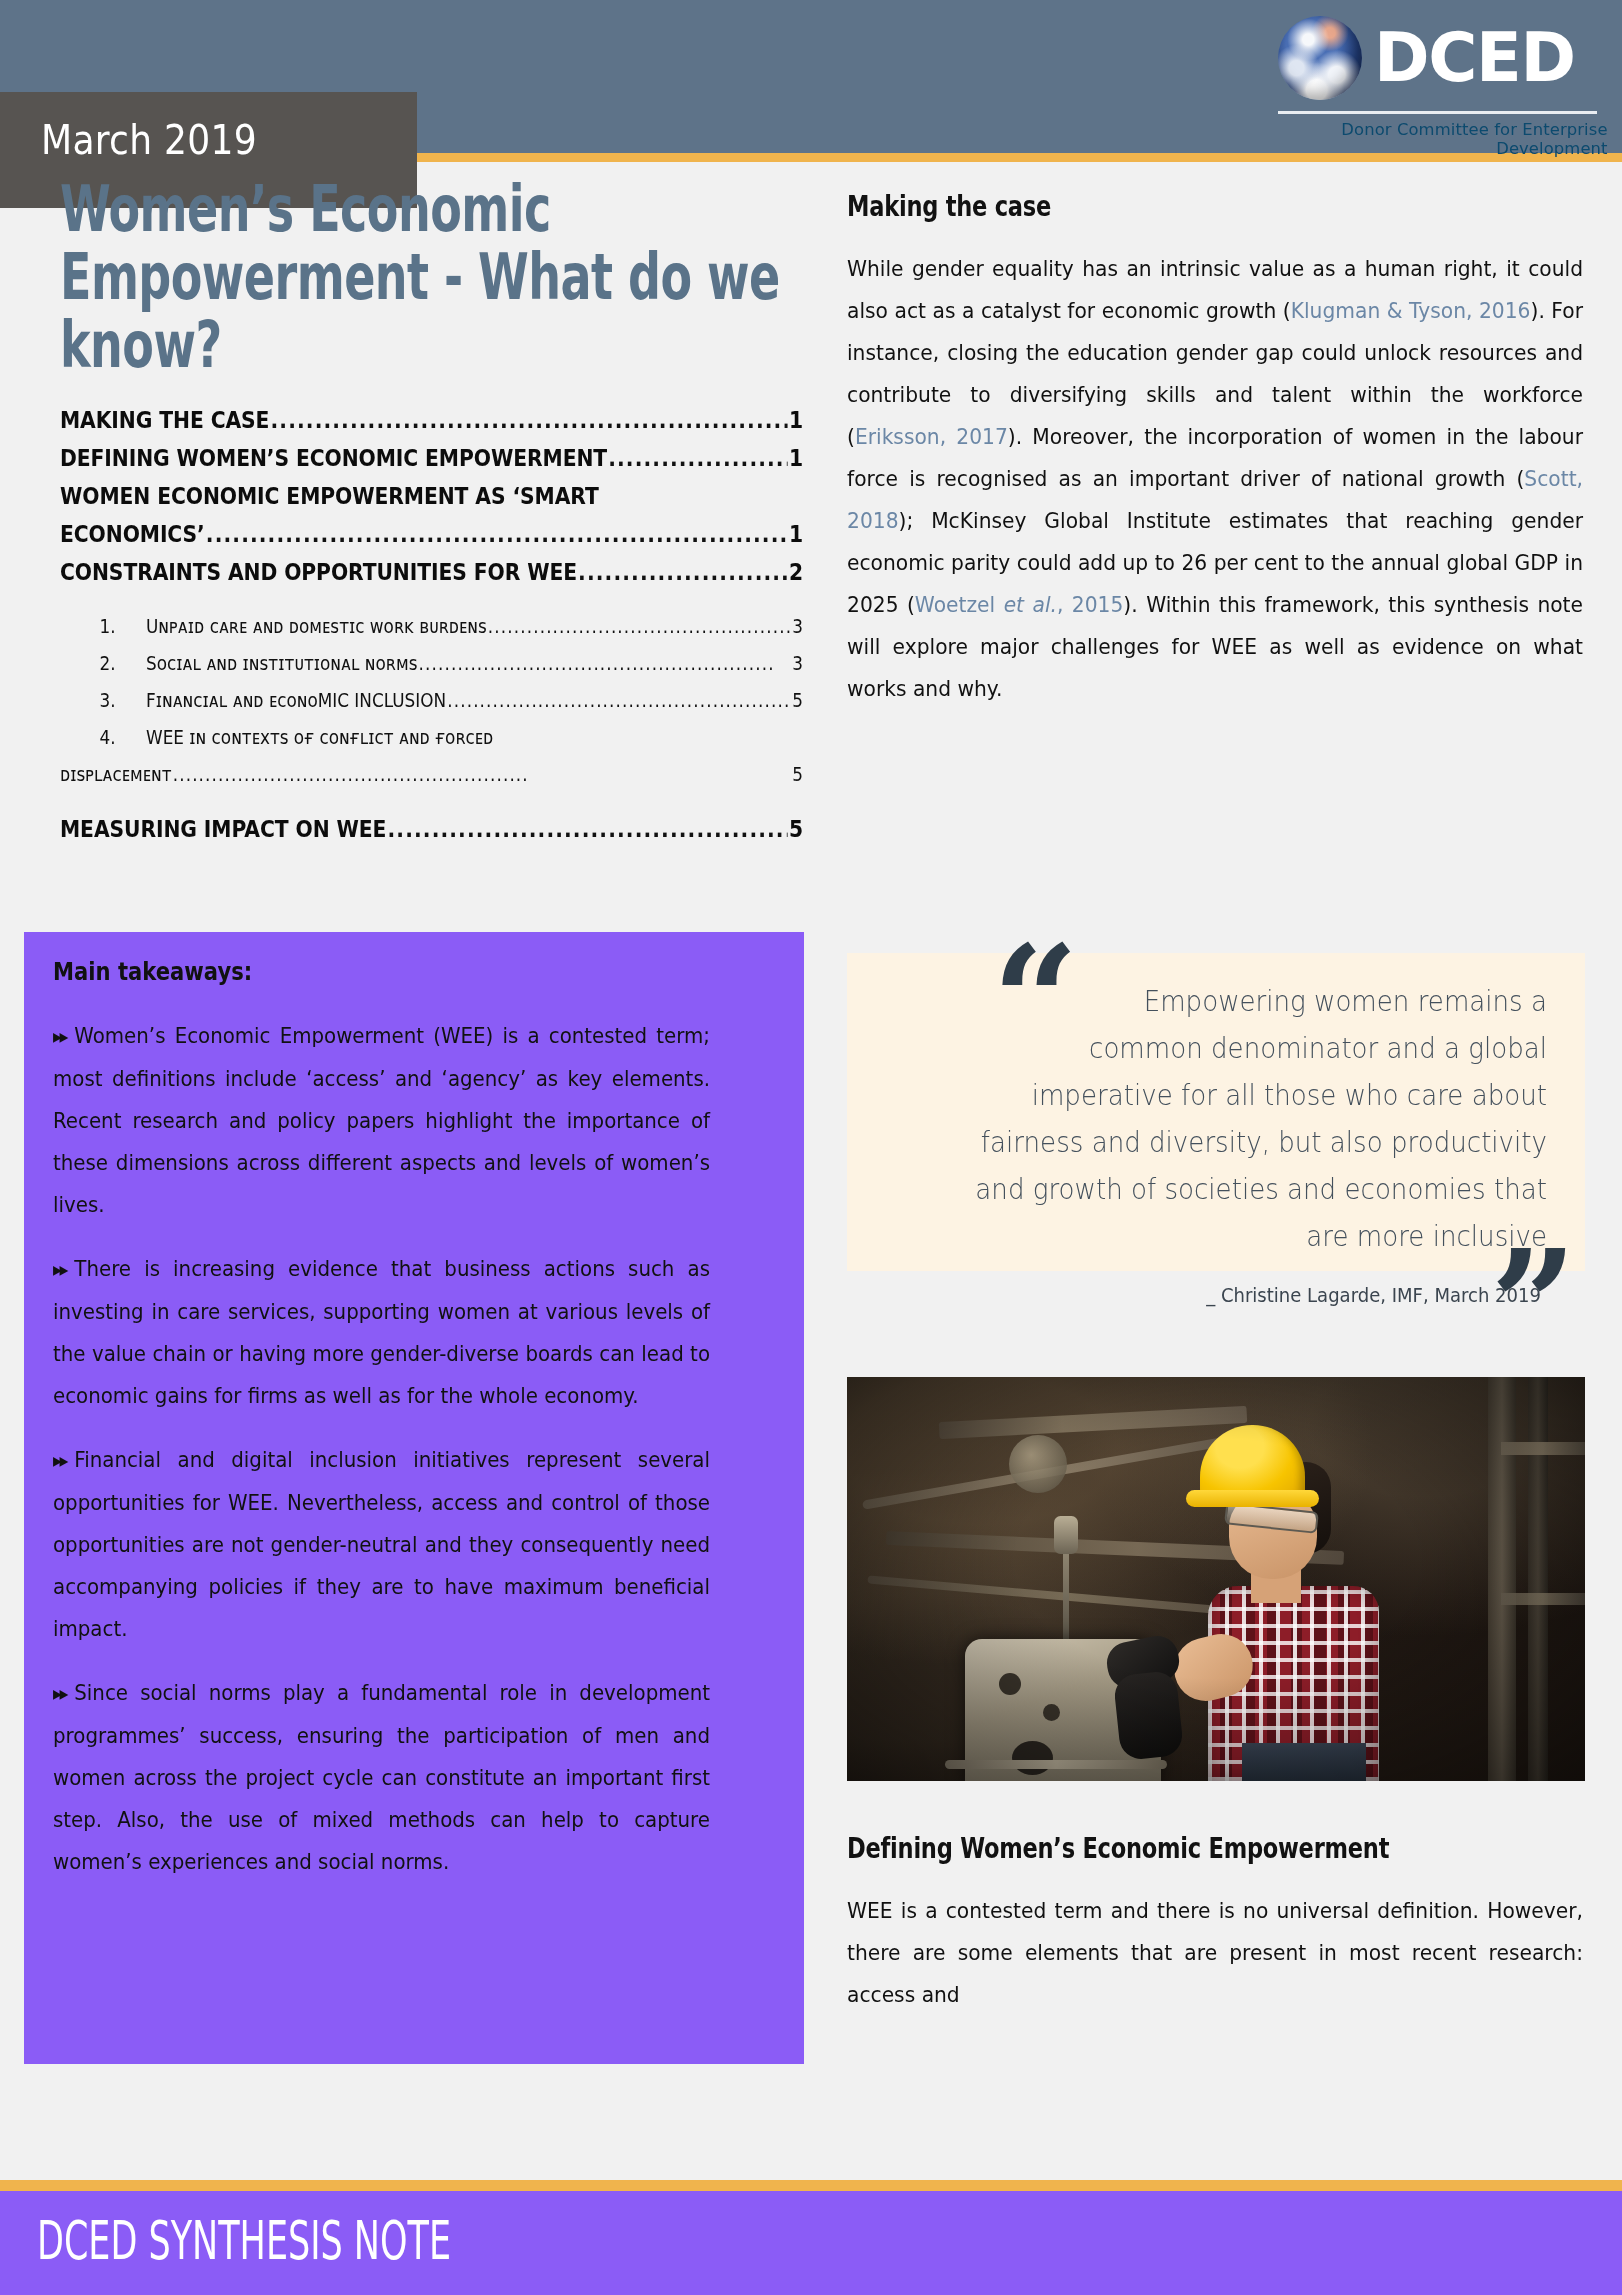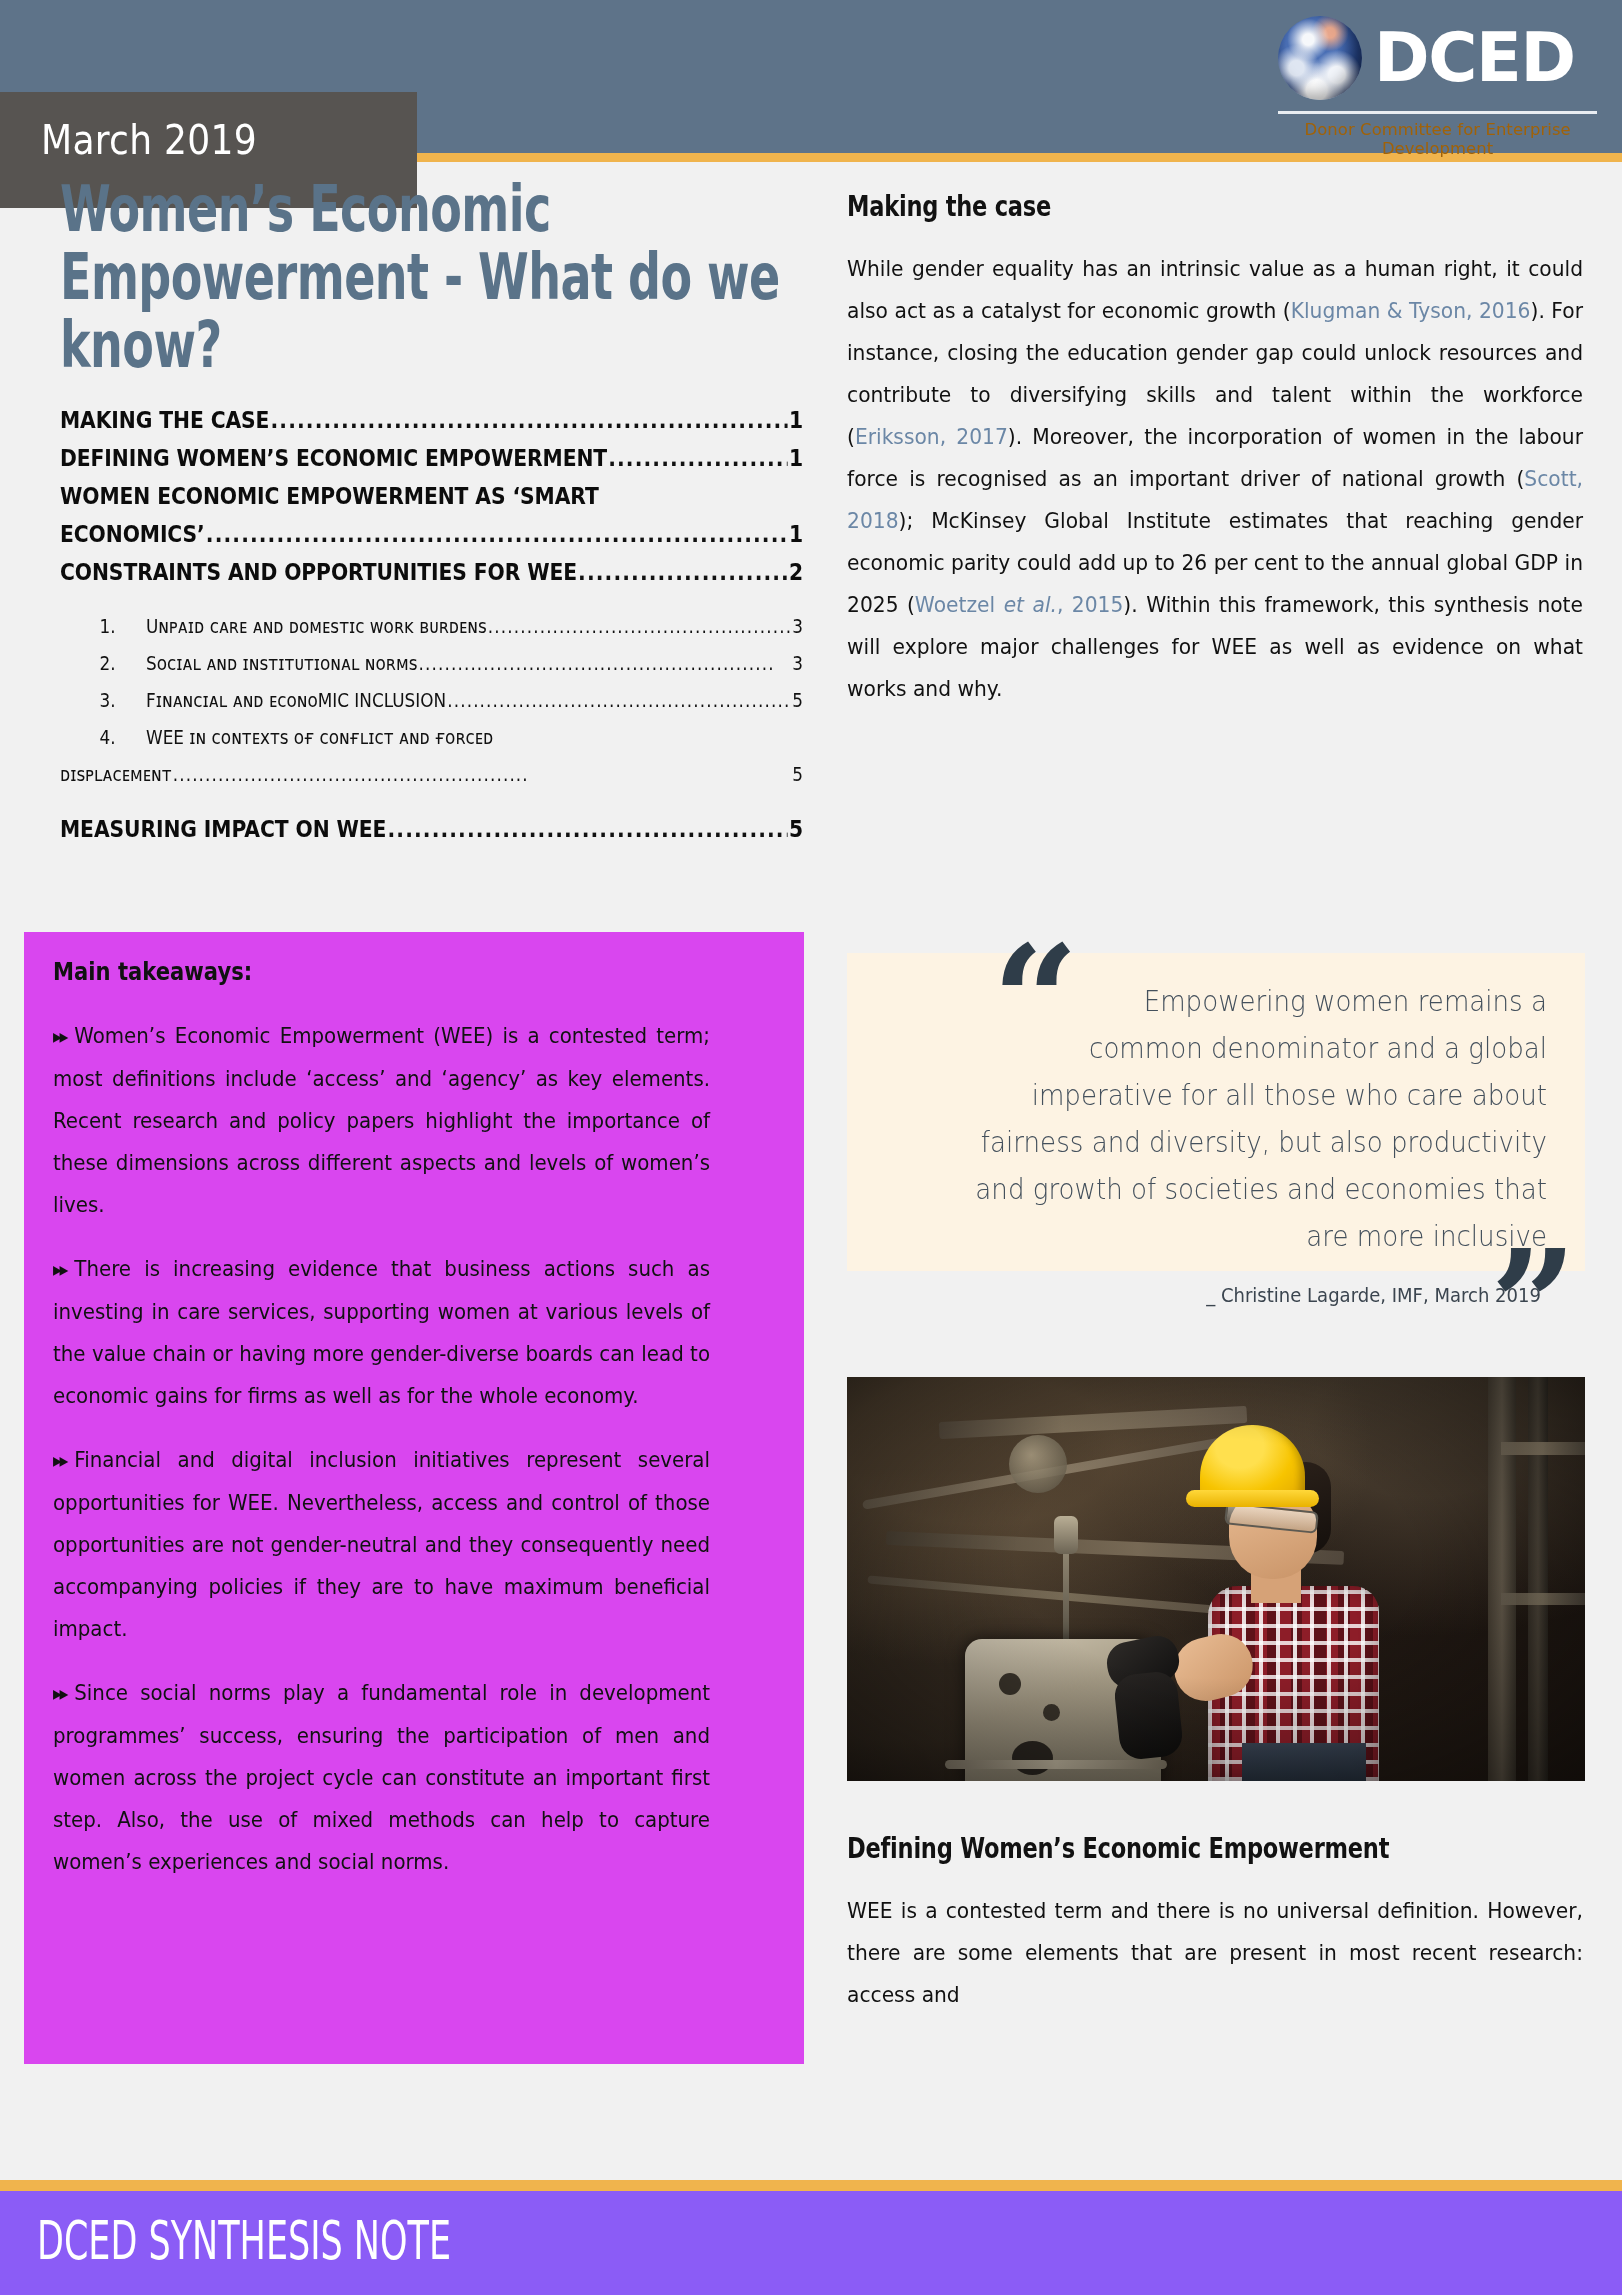"Donor Committee for Enterprise" .logo-sub { color: #a16207 -> #0c4a6e; text-align: center -> right }
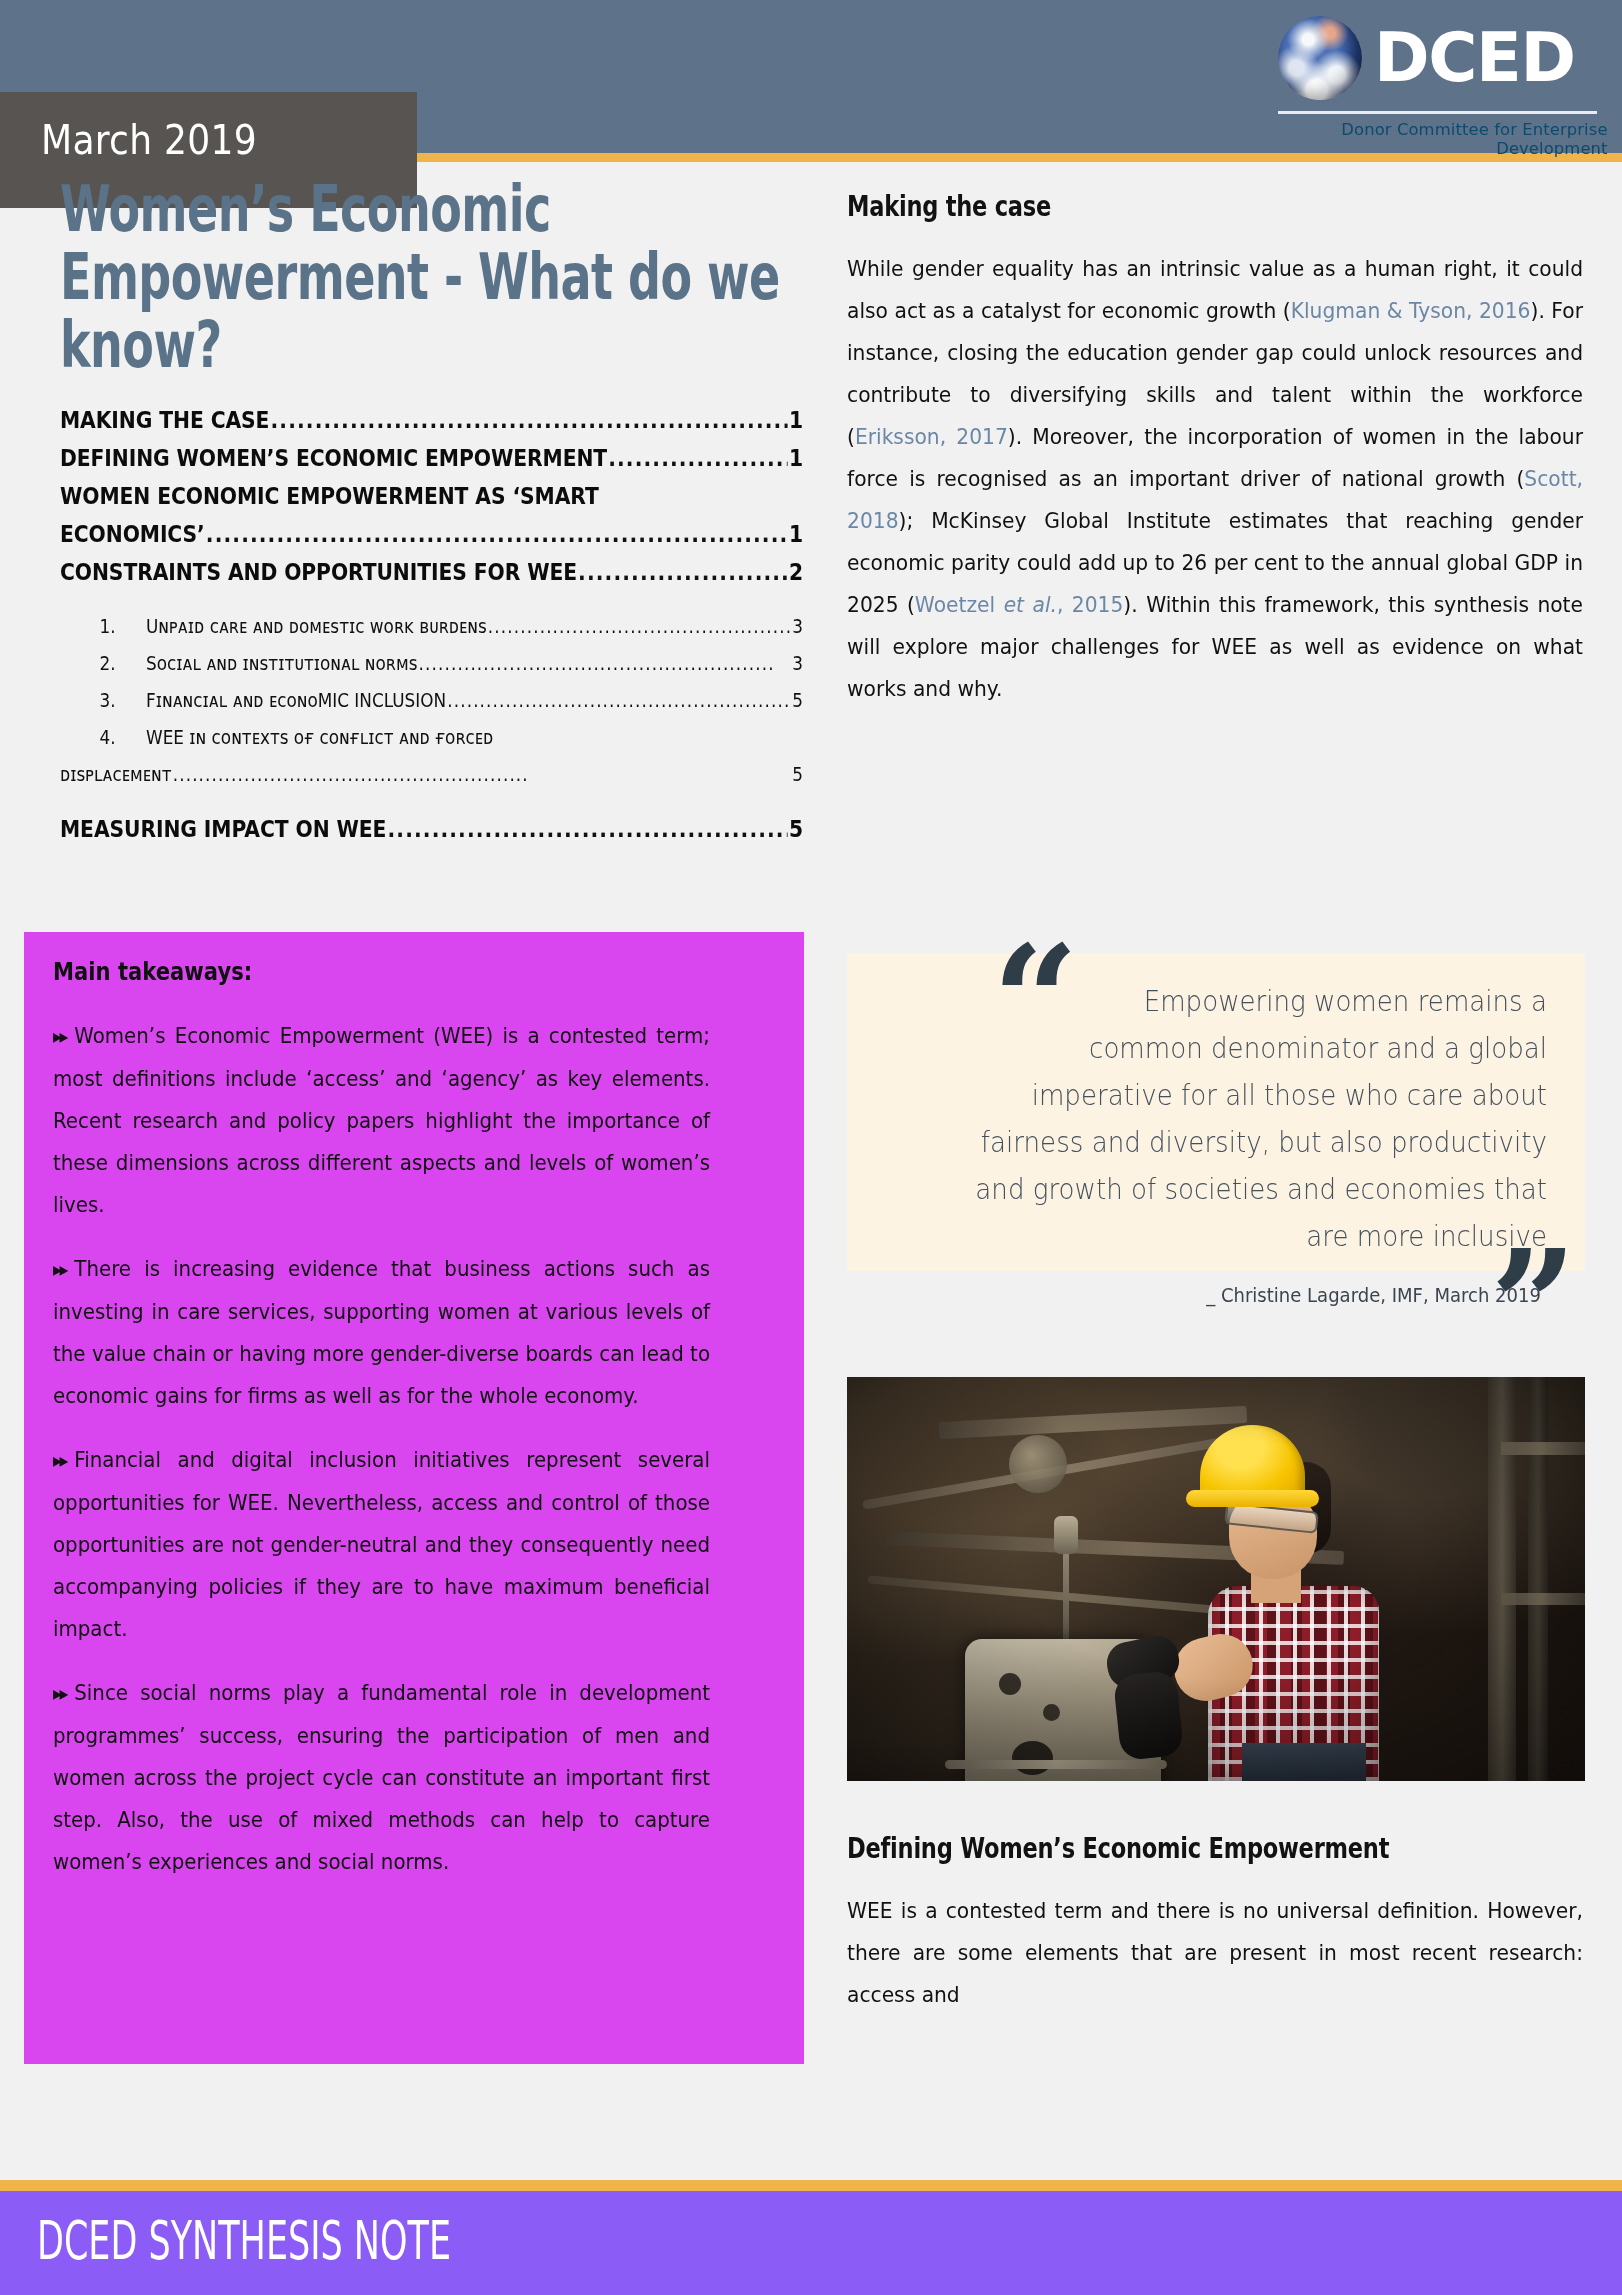"Main takeaways:" .takeaways { background: #d946ef -> #8b5cf6 }
